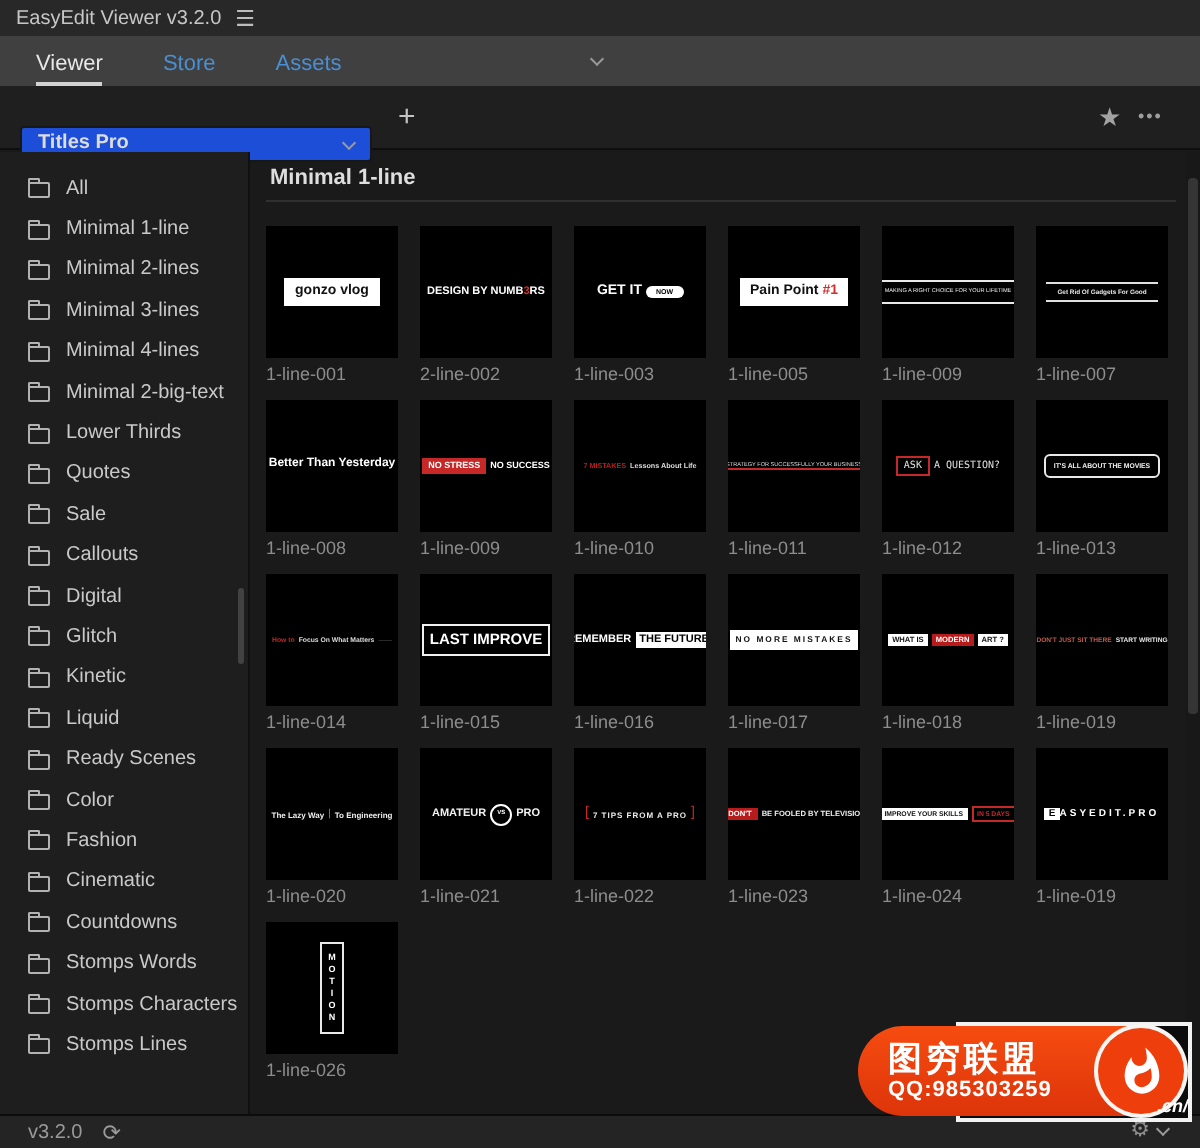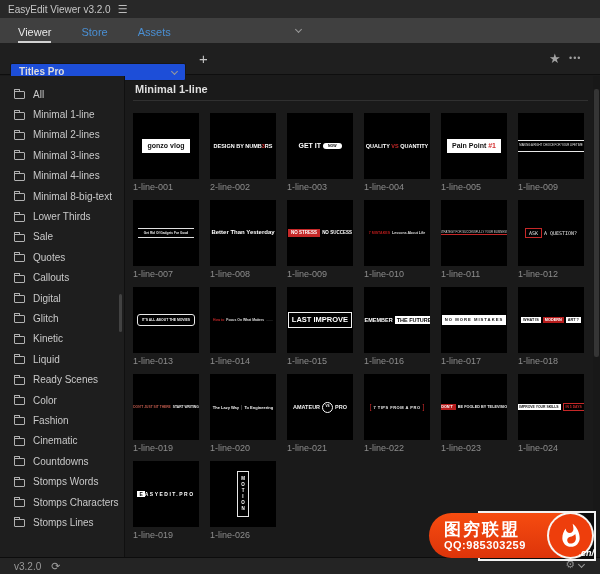"1-line-004" div.cell { html: <div> <div> <span><span>QUALITY </span><span>VS</span><span> QUANTITY</span></span> </div> <div>1-line-004</div> </div> -> none }
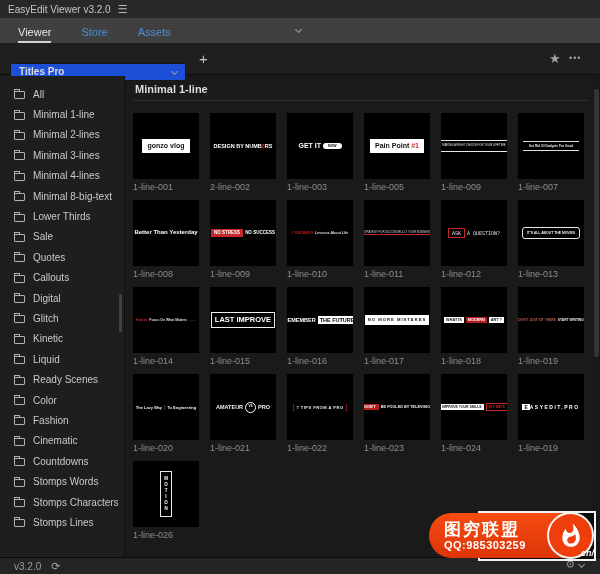"Minimal 8-big-text" span.lbl { text: 8-big-text -> 2-big-text }
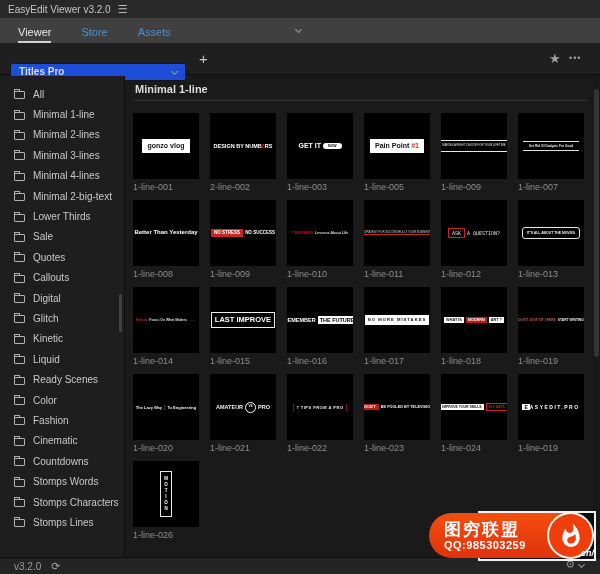"Sale" div.side-item { order: before "Quotes" -> after "Quotes" }
